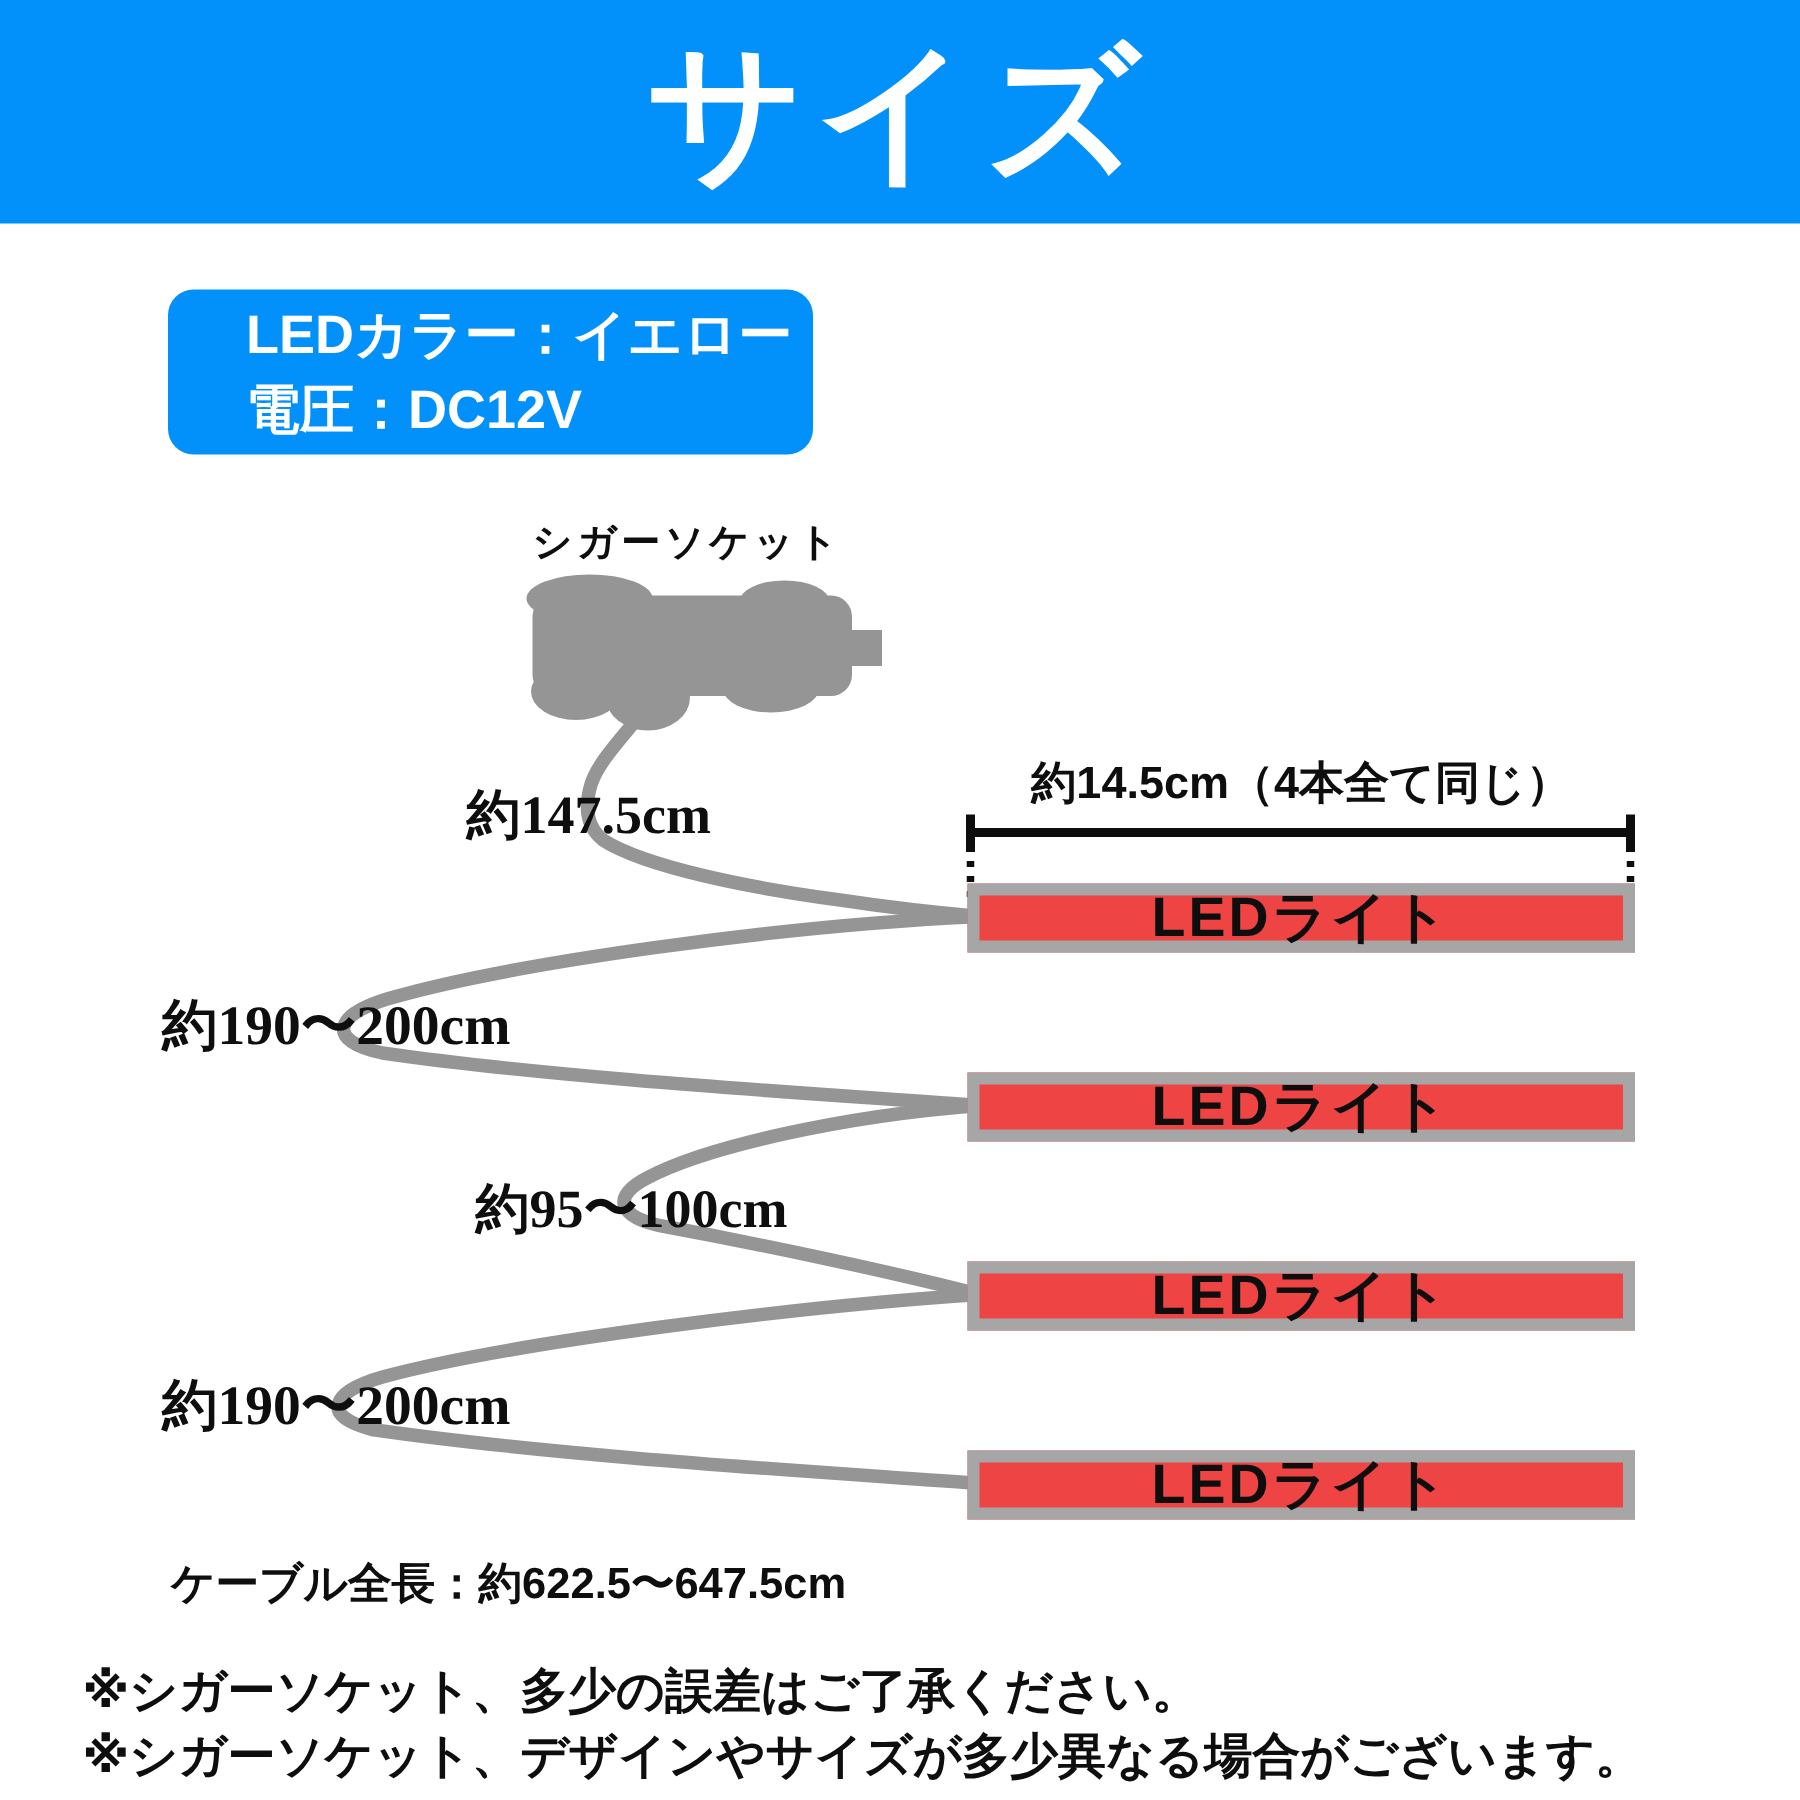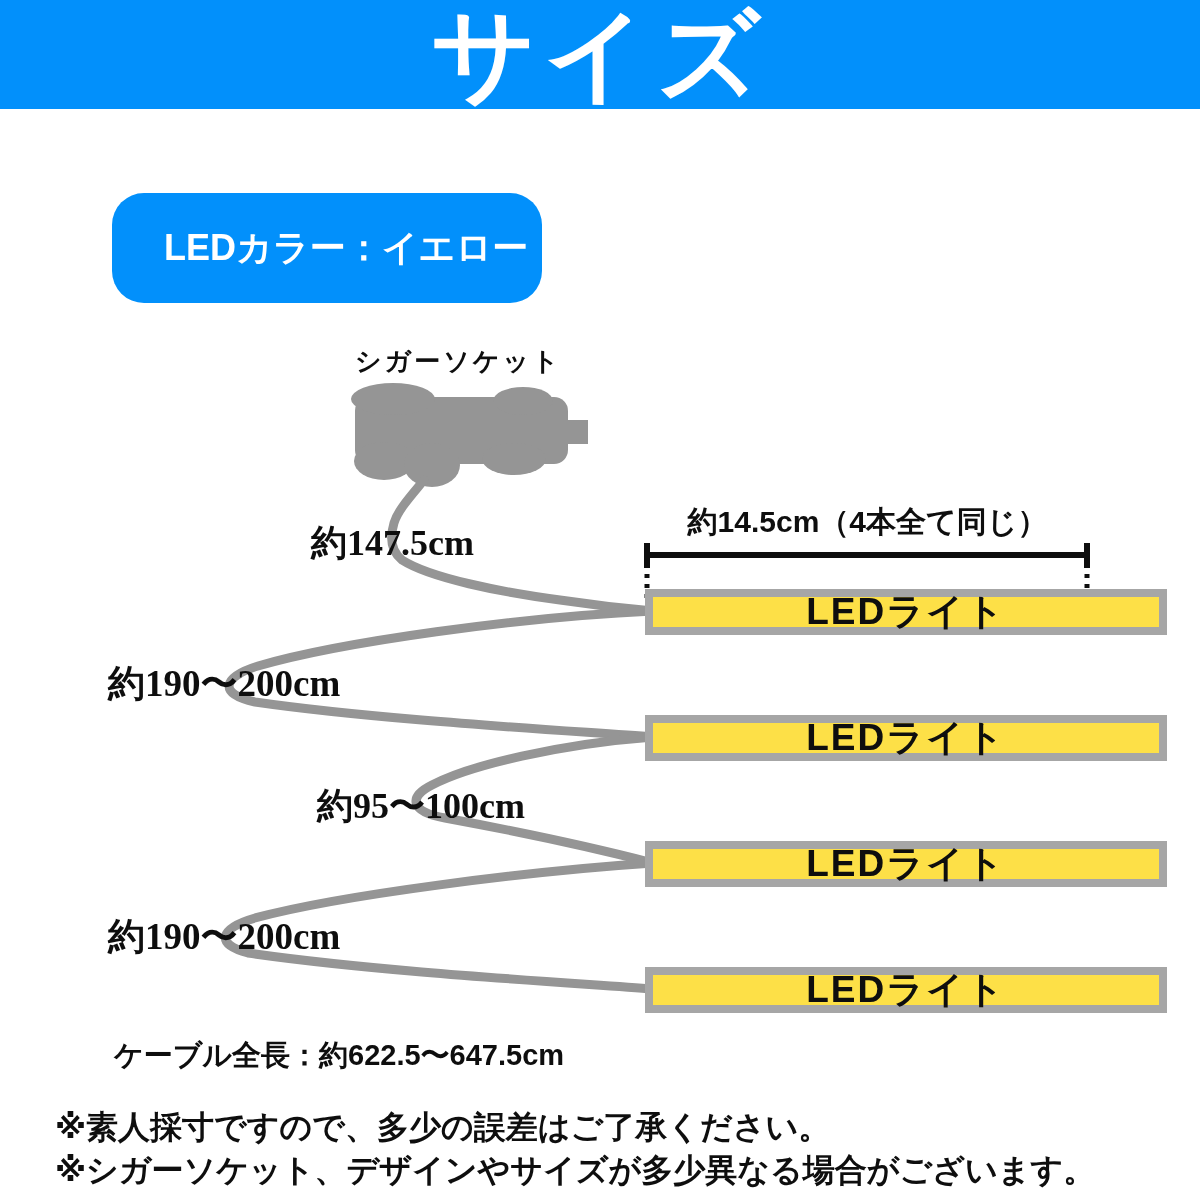"サイズ" .banner { height: 109px -> 149px }
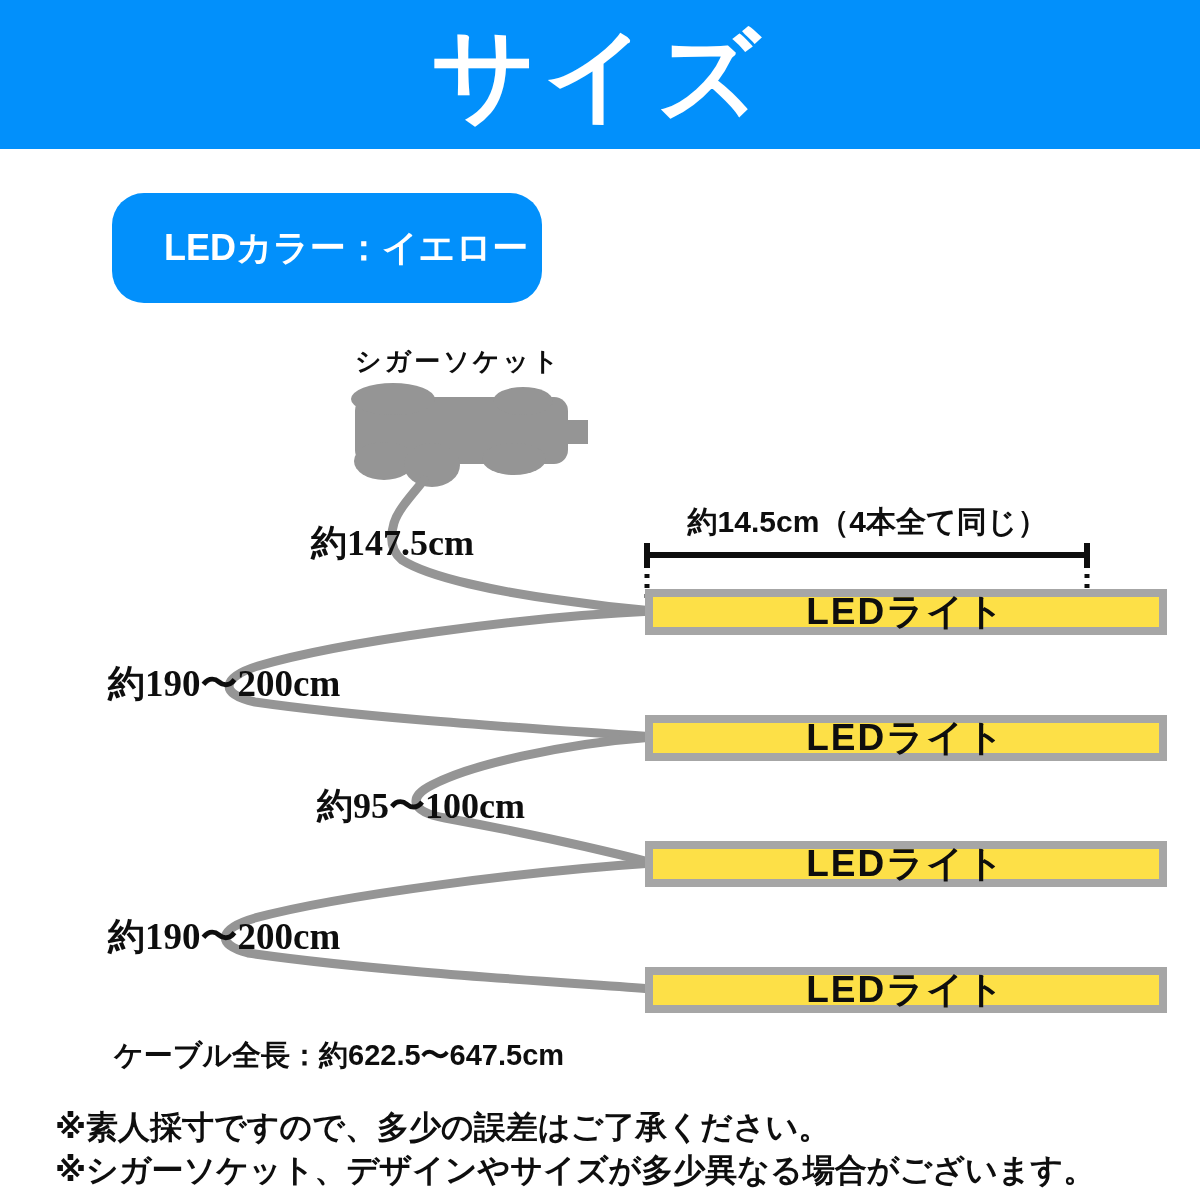"LEDカラー：イエロー" .info-box { border-radius: 32px -> 17px }
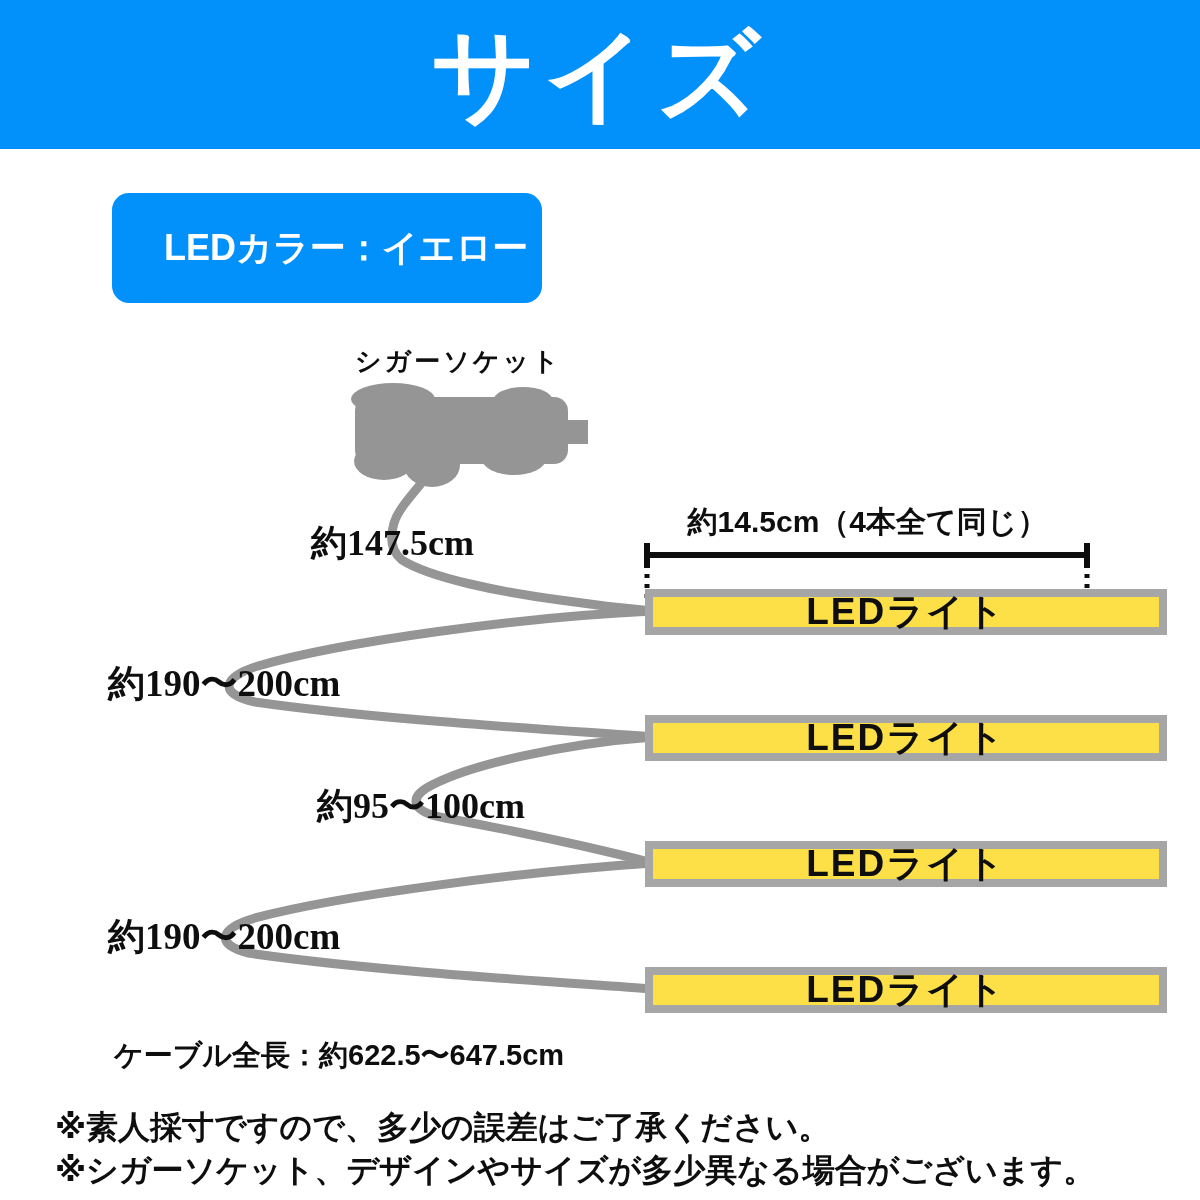"電圧：DC12V" div.info-line { html: none -> <div>電圧：DC12V</div> }
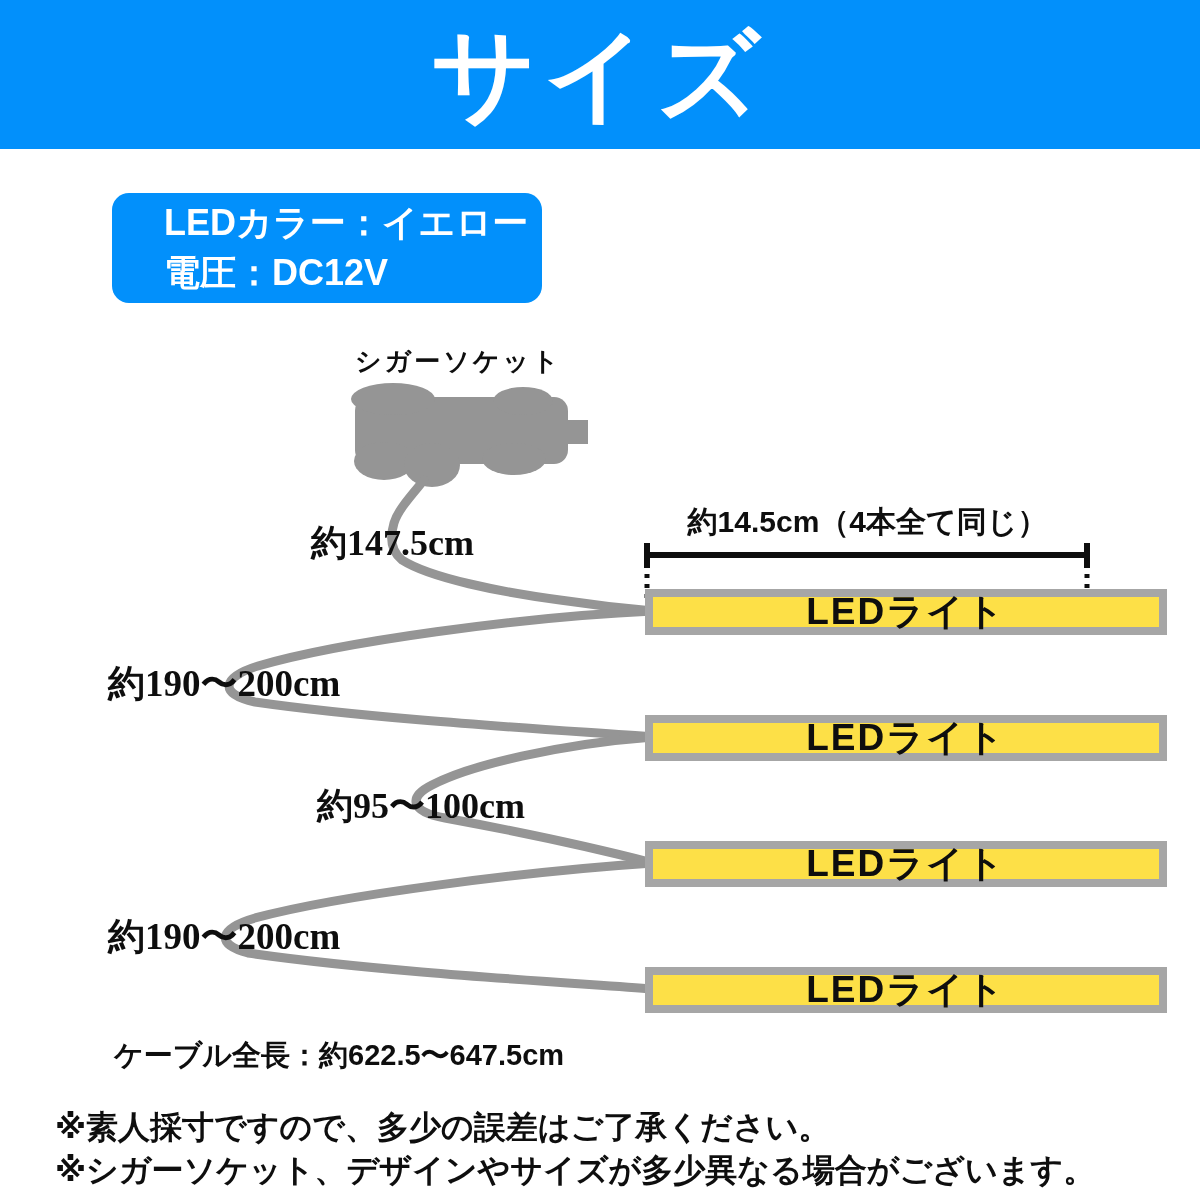"LEDライト" .led-bar { background: #fde047 -> #ef4444; width: 522px -> 445px }
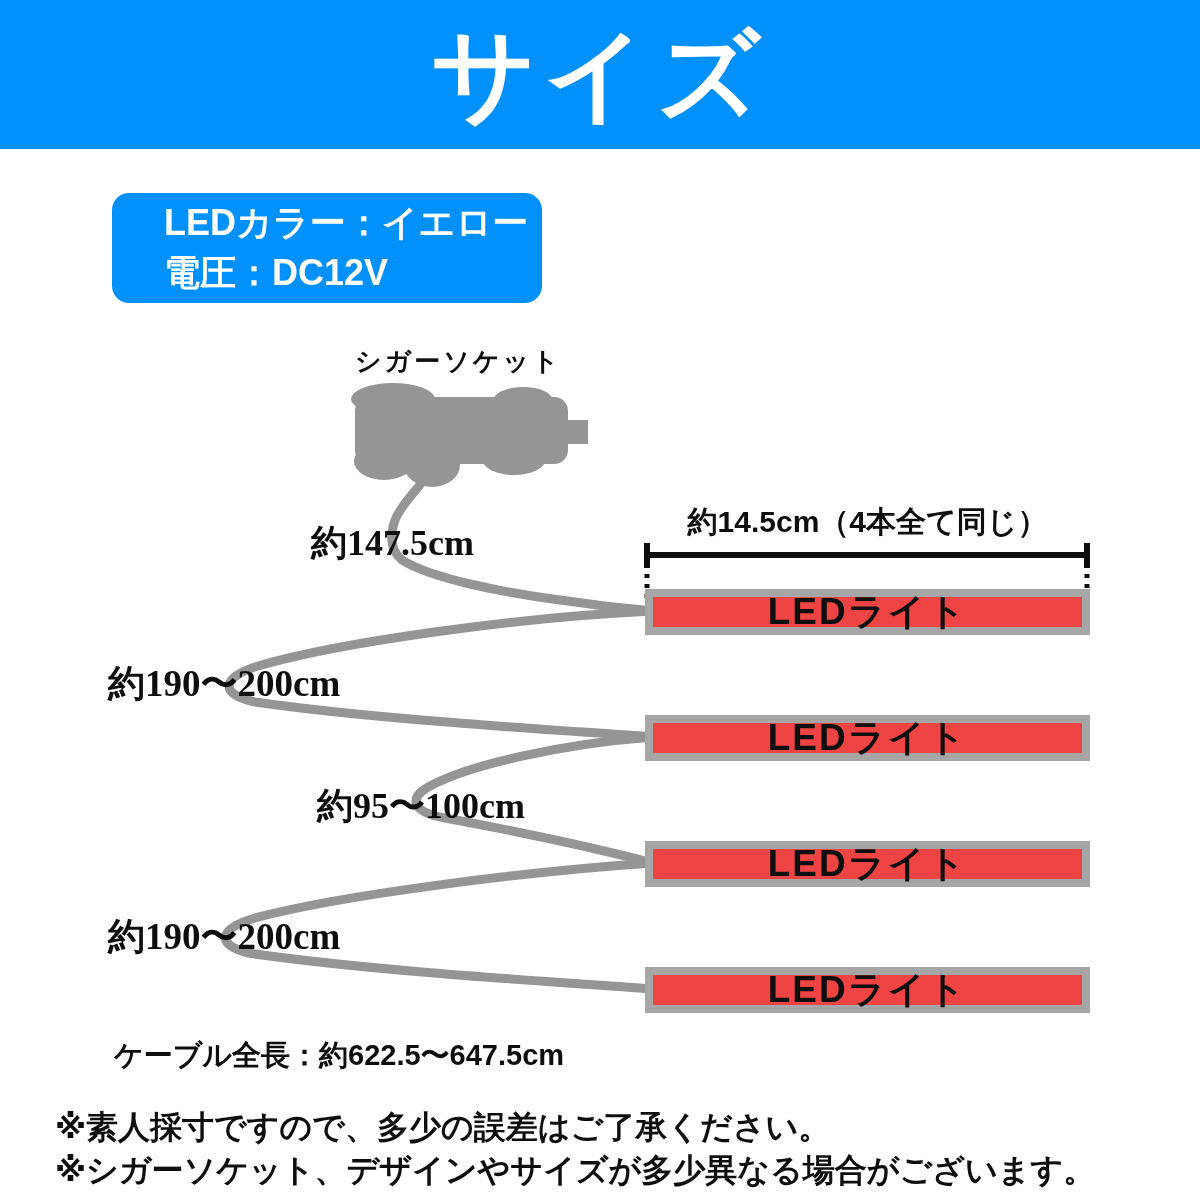"※素人採寸ですので、多少の誤差はご了承ください。" div.note { text: 素人採寸ですので -> シガーソケット }
